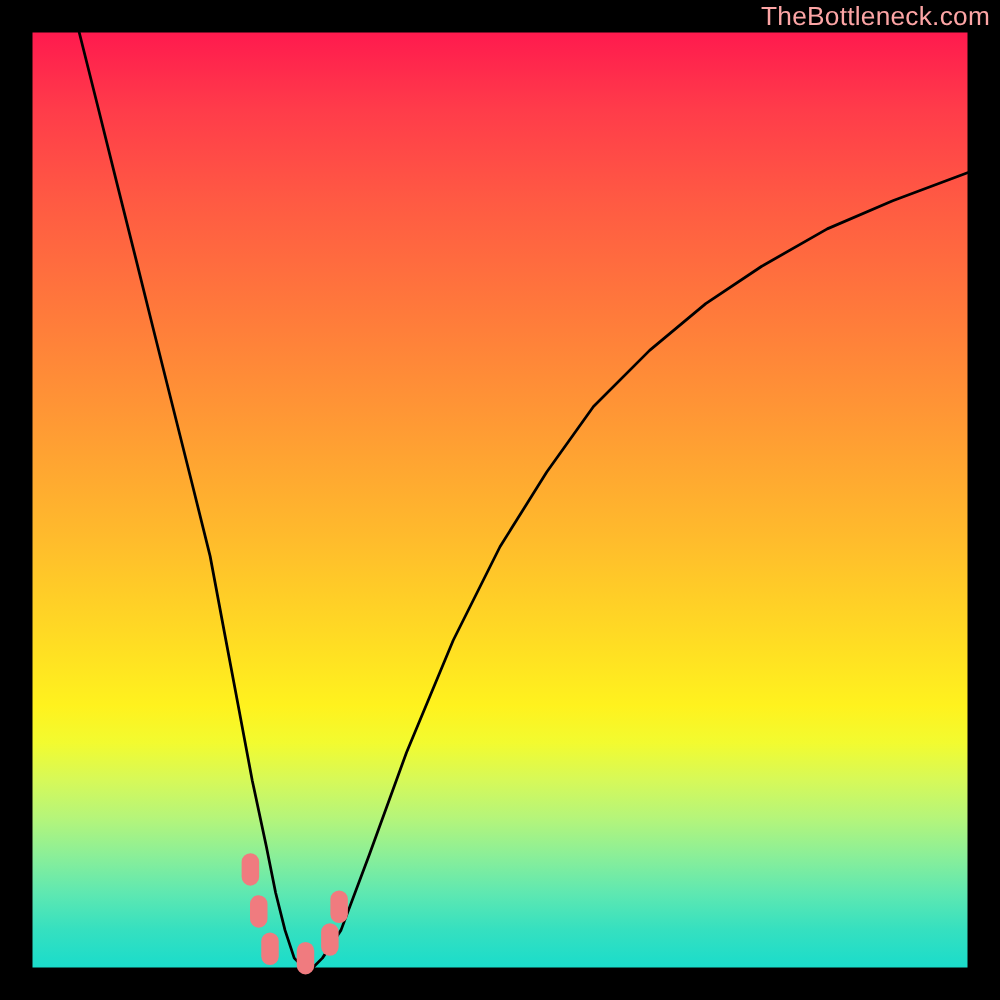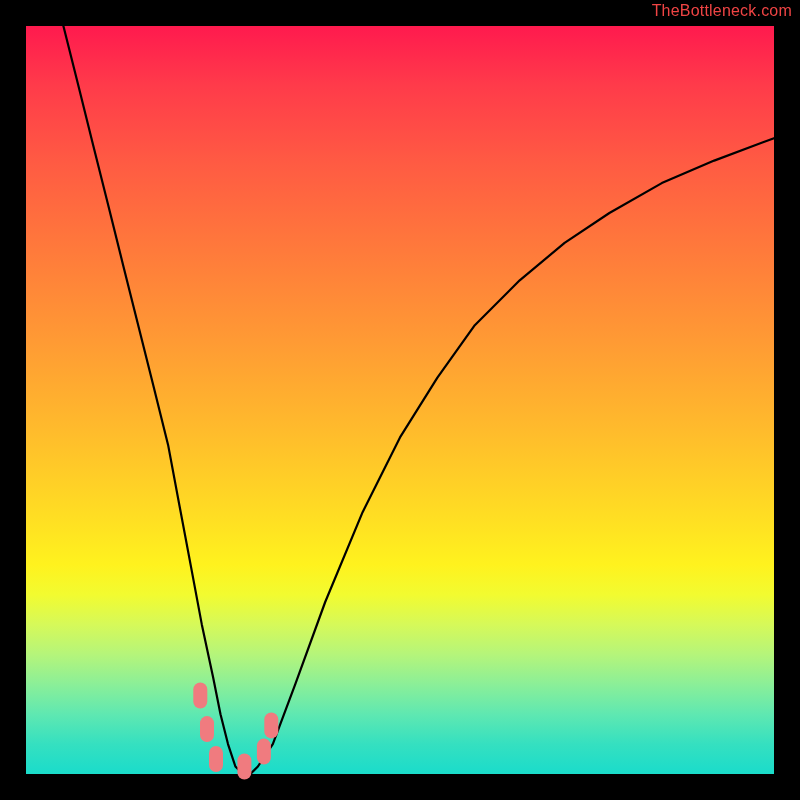"TheBottleneck.com" .watermark { color: #ef4444 -> #fca5a5; font-size: 16px -> 21px }
